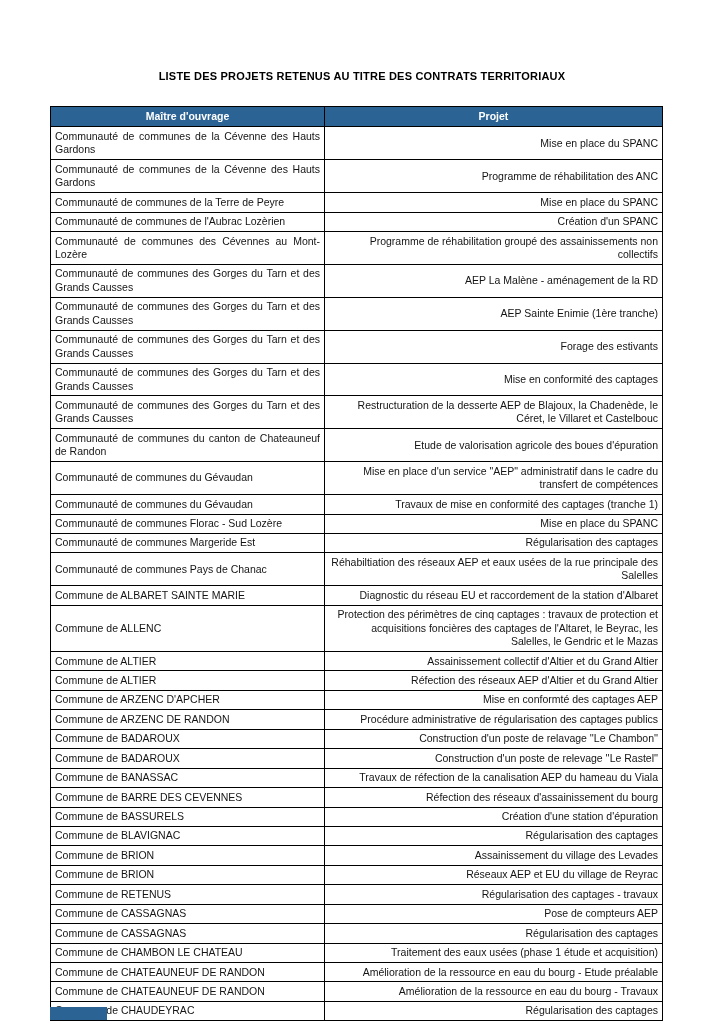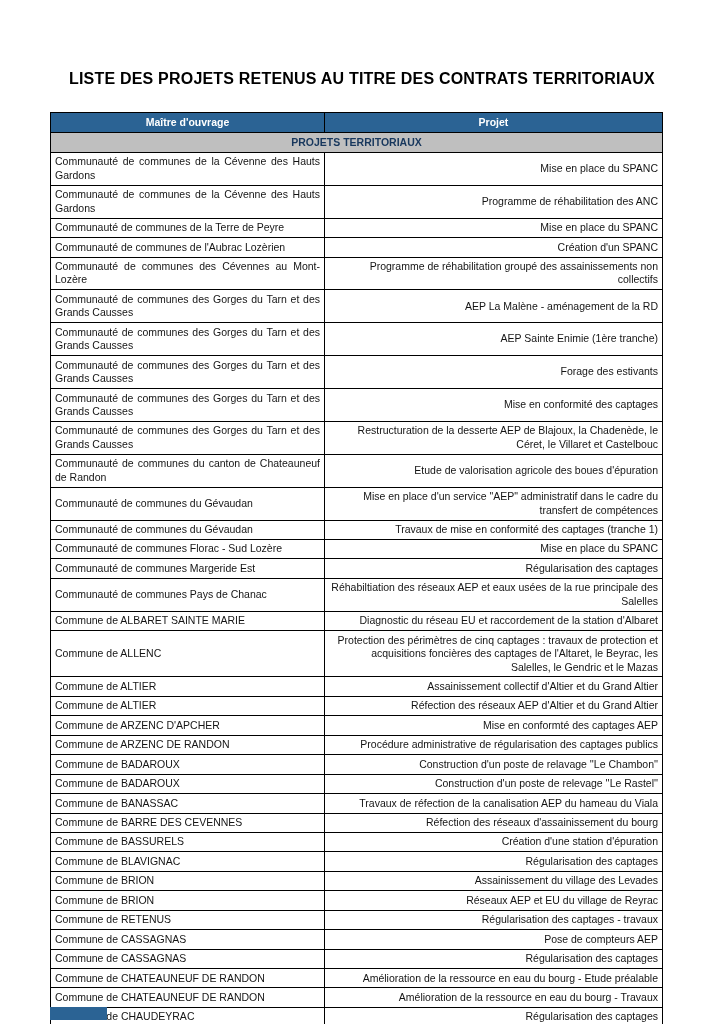"LISTE DES PROJETS RETENUS AU" .page-title { font-size: 16px -> 11px }
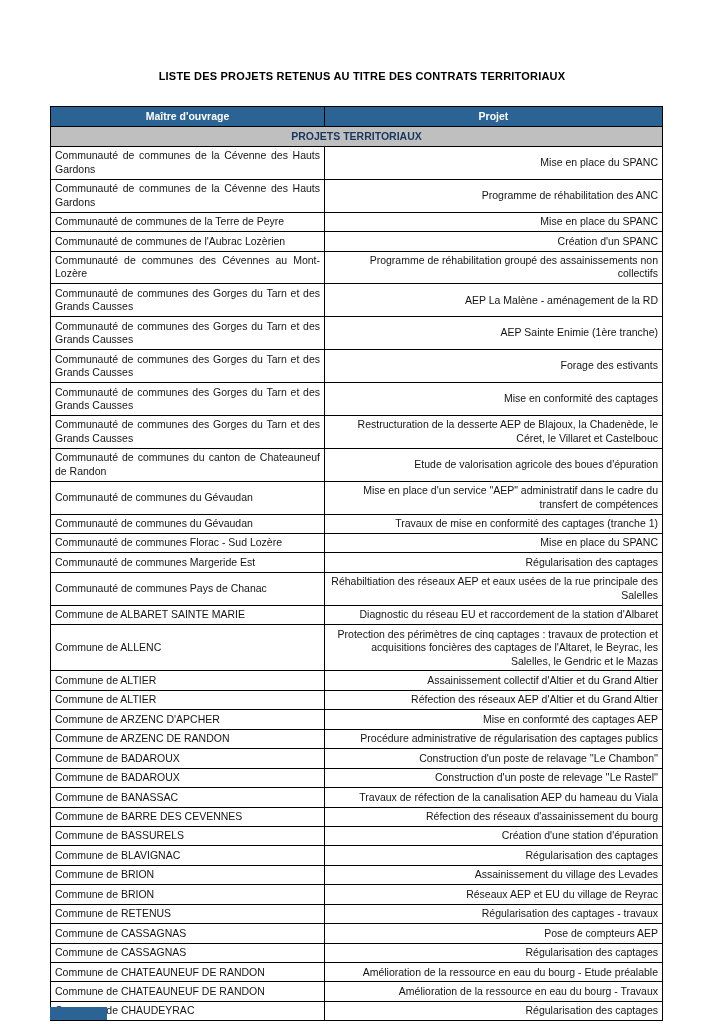"PROJETS TERRITORIAUX" tr { html: <tr> <td>PROJETS TERRITORIAUX</td> </tr> -> none }
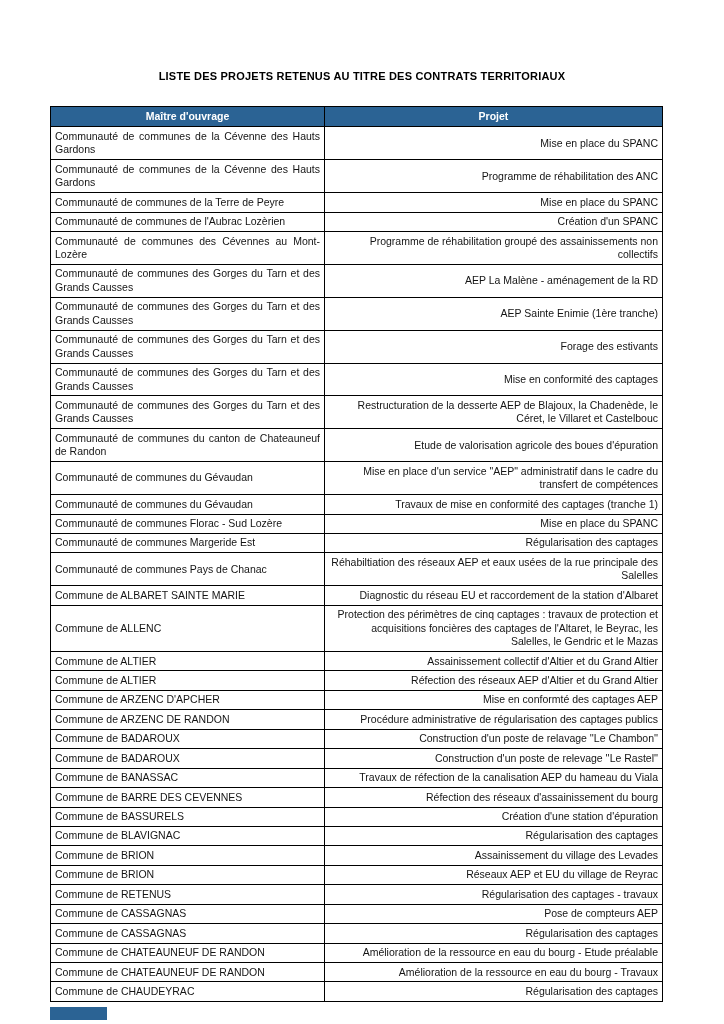"Commune de CHAMBON LE CHATEAU" tr { html: none -> <tr> <td>Commune de CHAMBON LE CHATEAU</td> <td>Traitement des eaux usées (phase 1 étude et acquisition)</td> </tr> }
